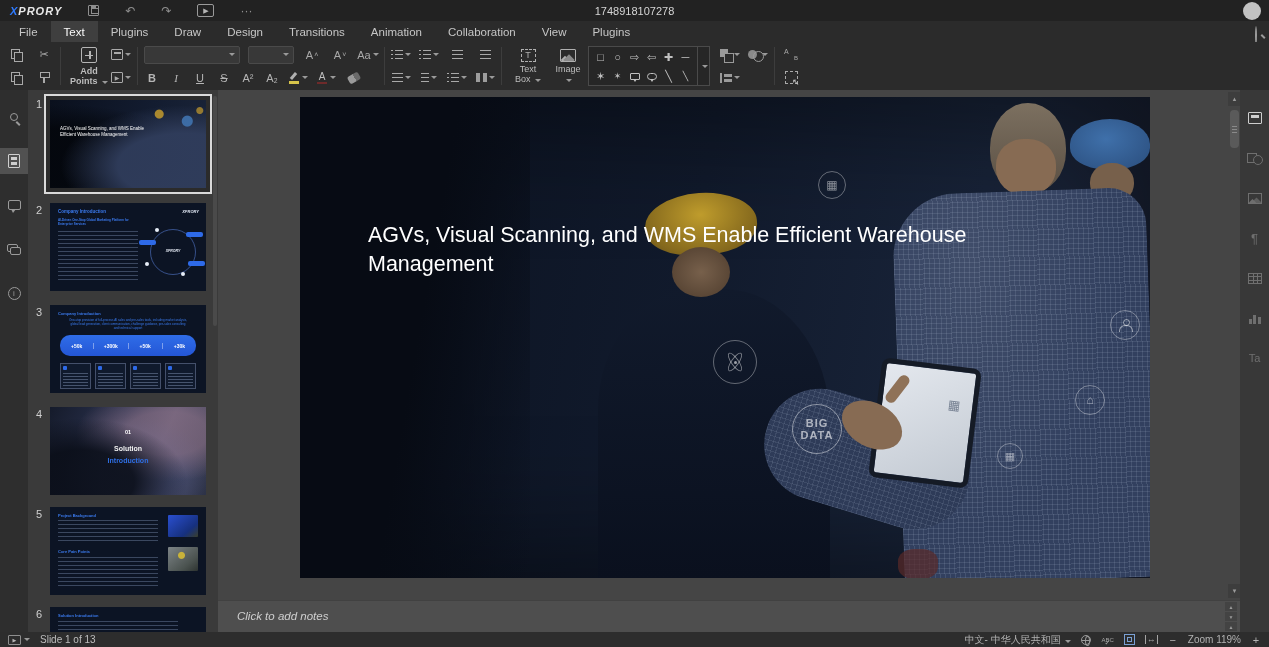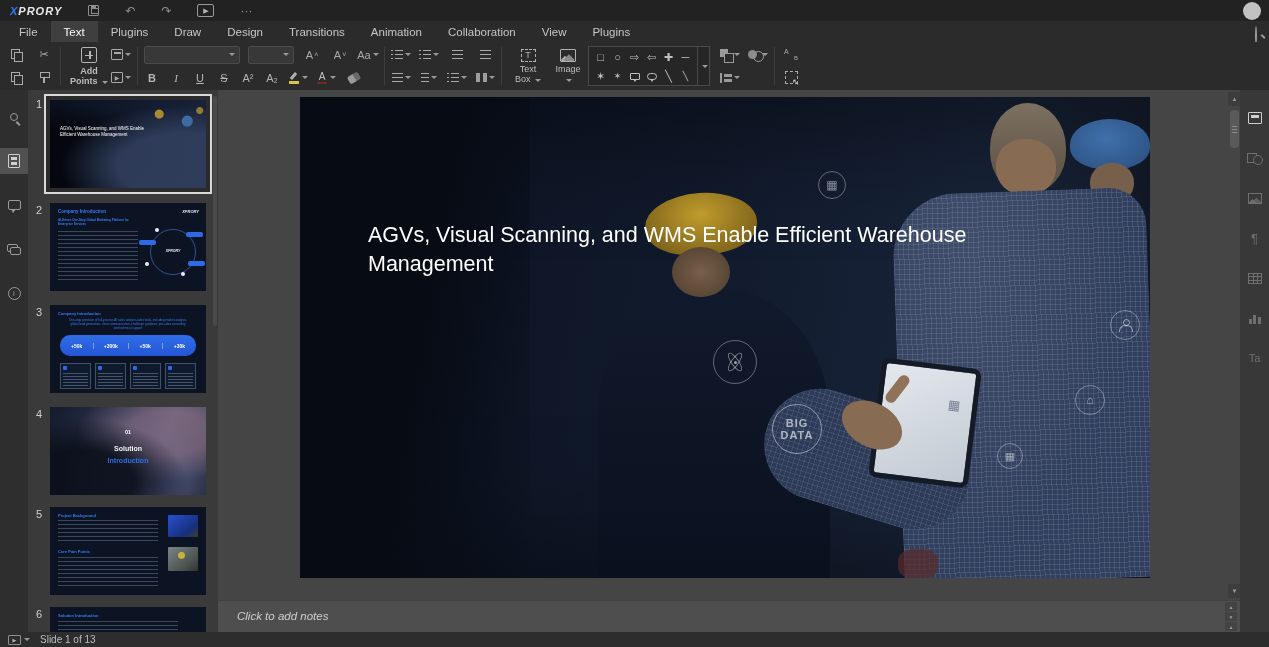"1748918107278" div.doc-title { html: none -> <div>1748918107278</div> }
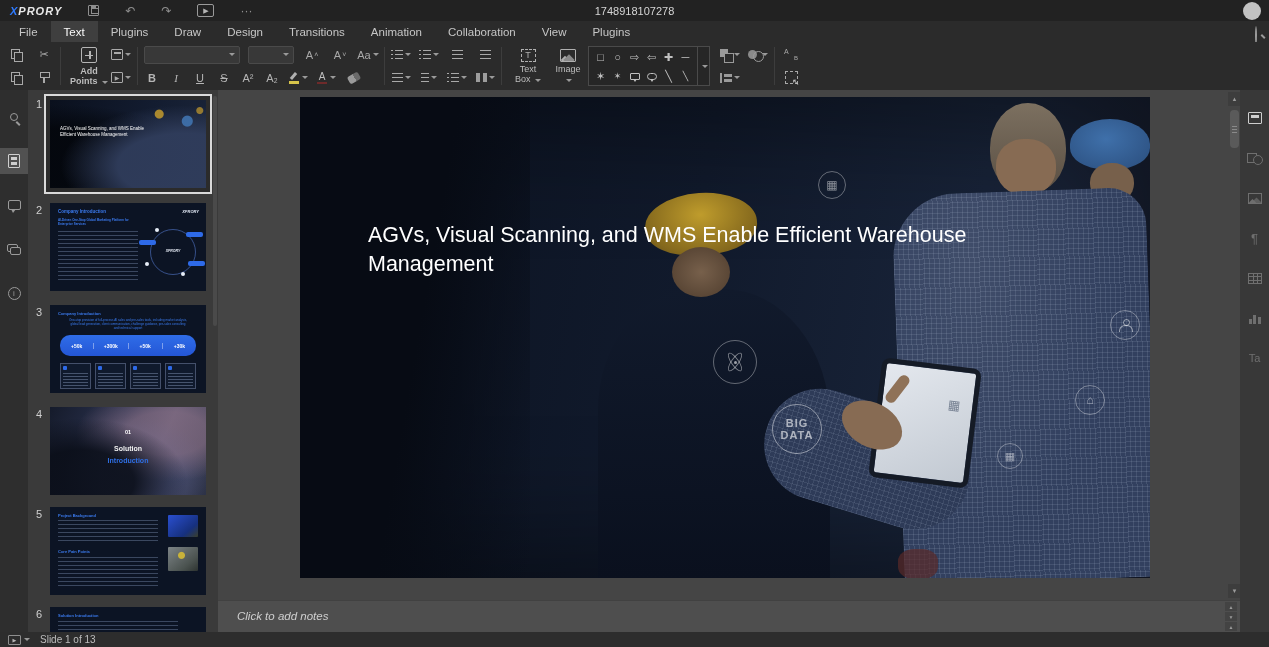"BIG" div.deco { left: 472px -> 492px }
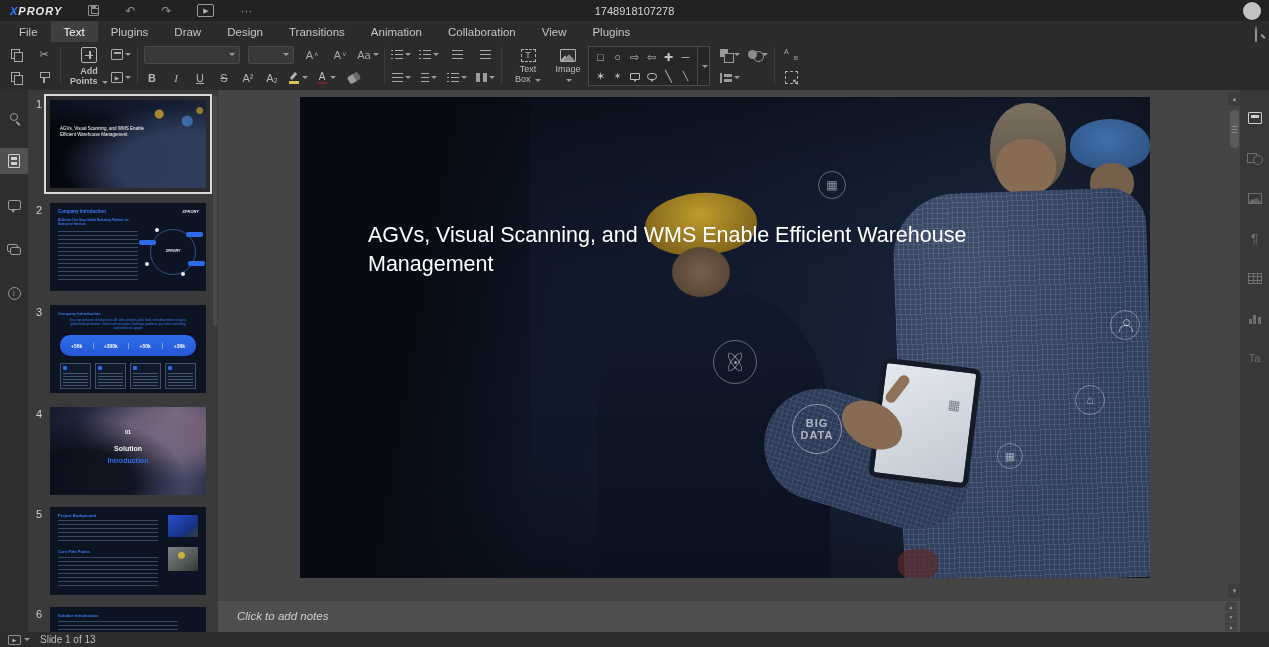"中文- 中华人民共和国" div.sb-right { html: none -> <div> <span><span>中文- 中华人民共和国</span> <i></i></span> <span></span> <span>ABC</span> <span></span> <span> <i></i> <span>↔</span> <i></i> </span> <span>−</span> <span>Zoom 119%</span> <span>+</span> </div> }
